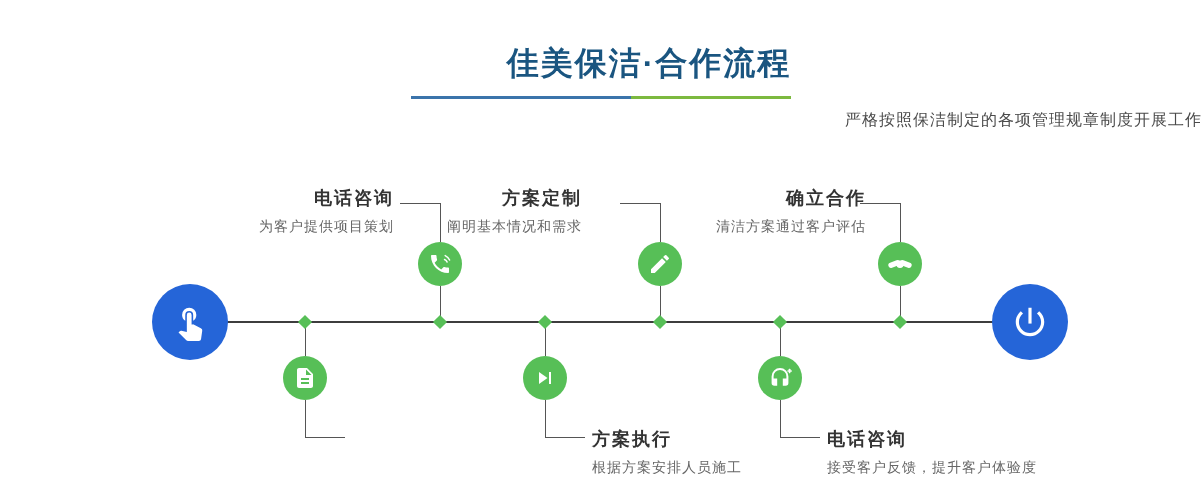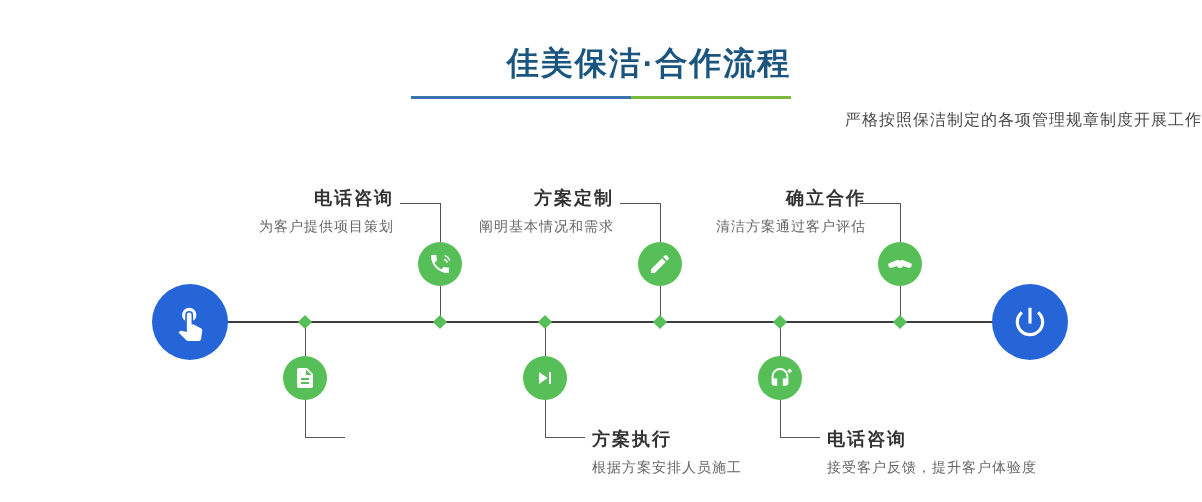"方案定制" div.step-text-top { right: 588px -> 620px }
